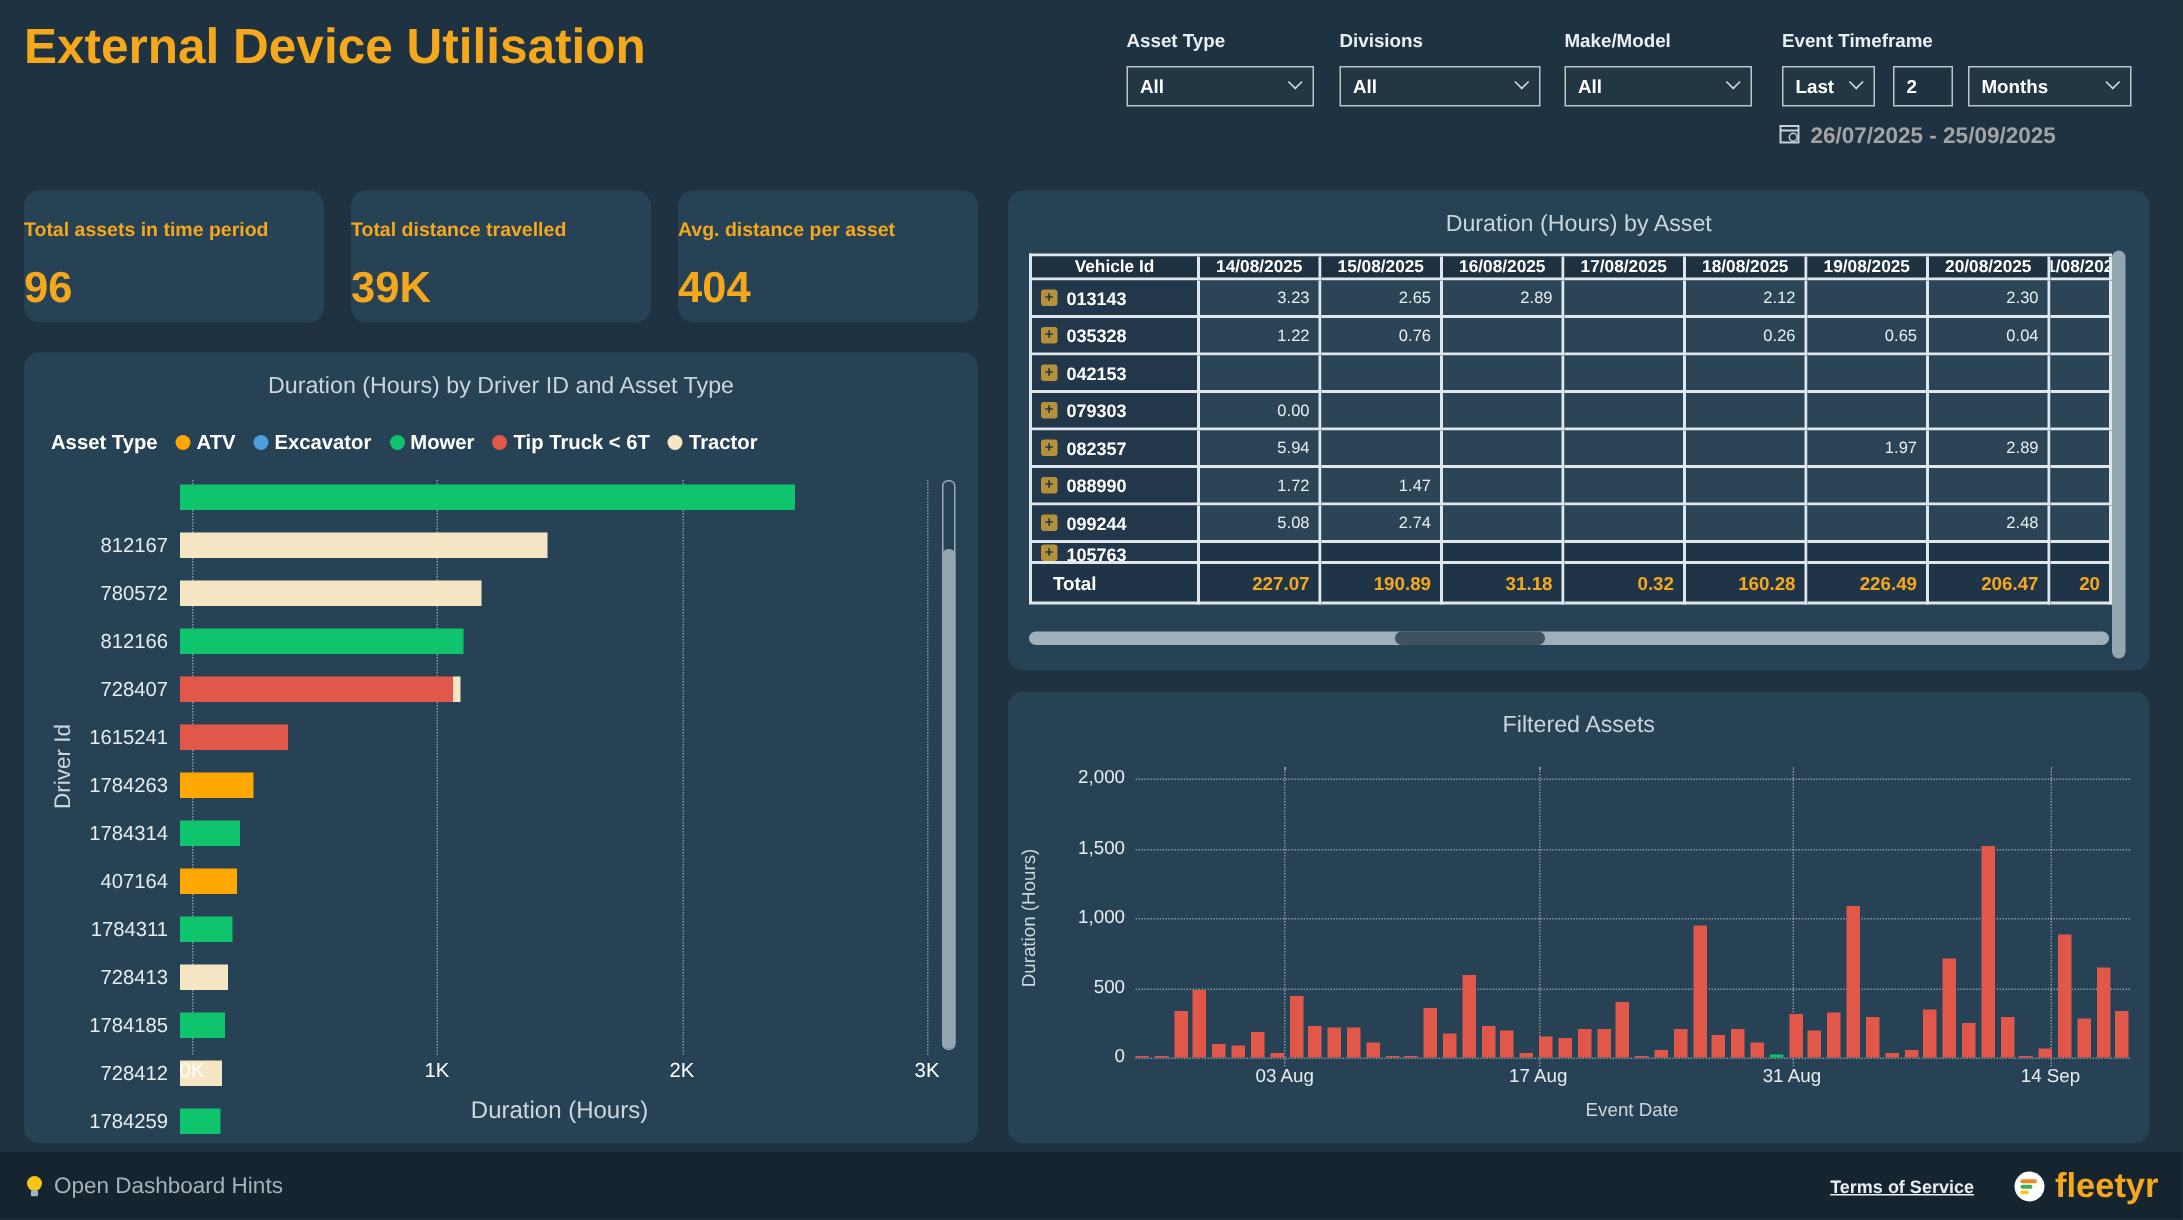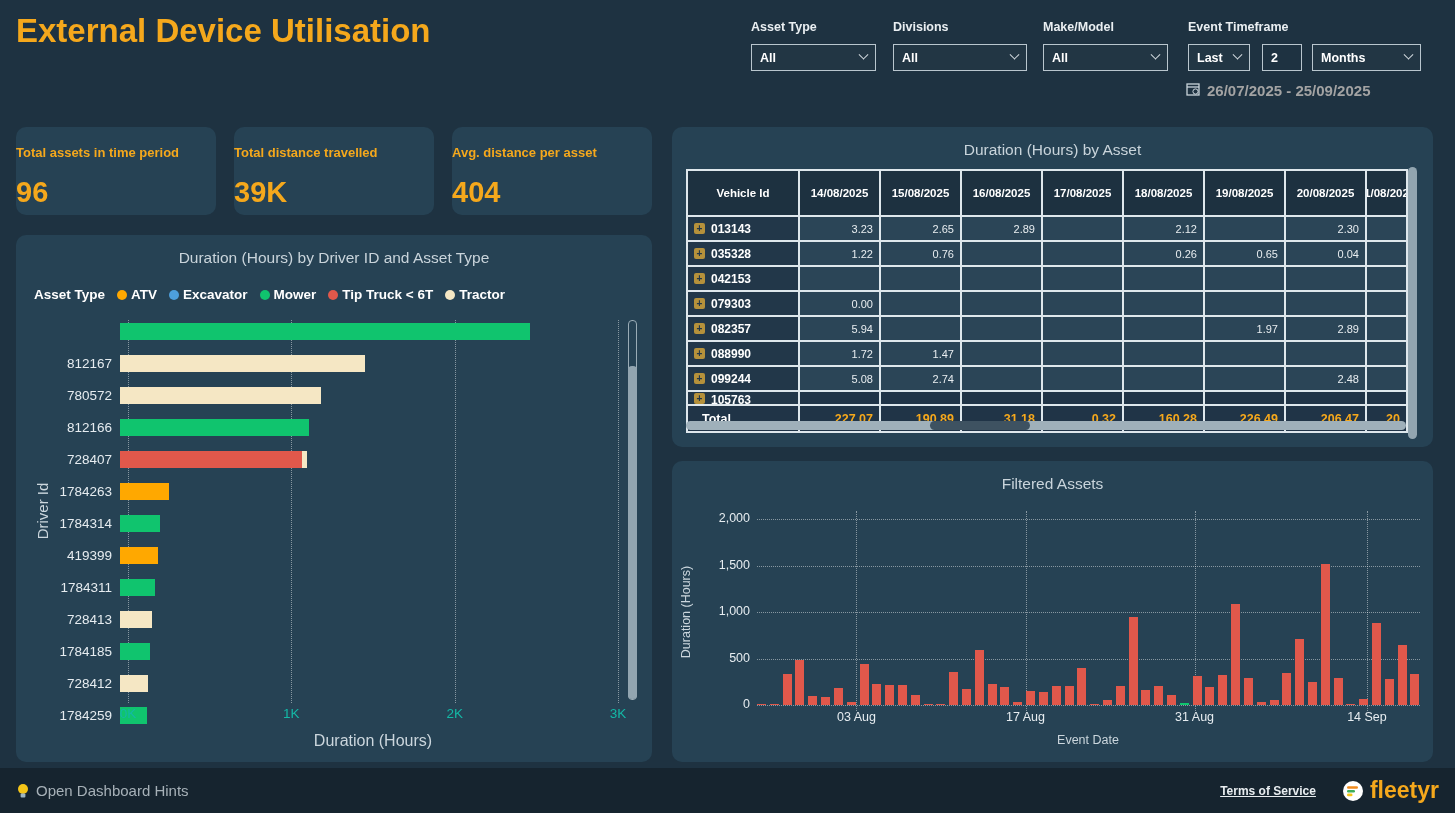"Vehicle Id" .th { height: 46px -> 16px }
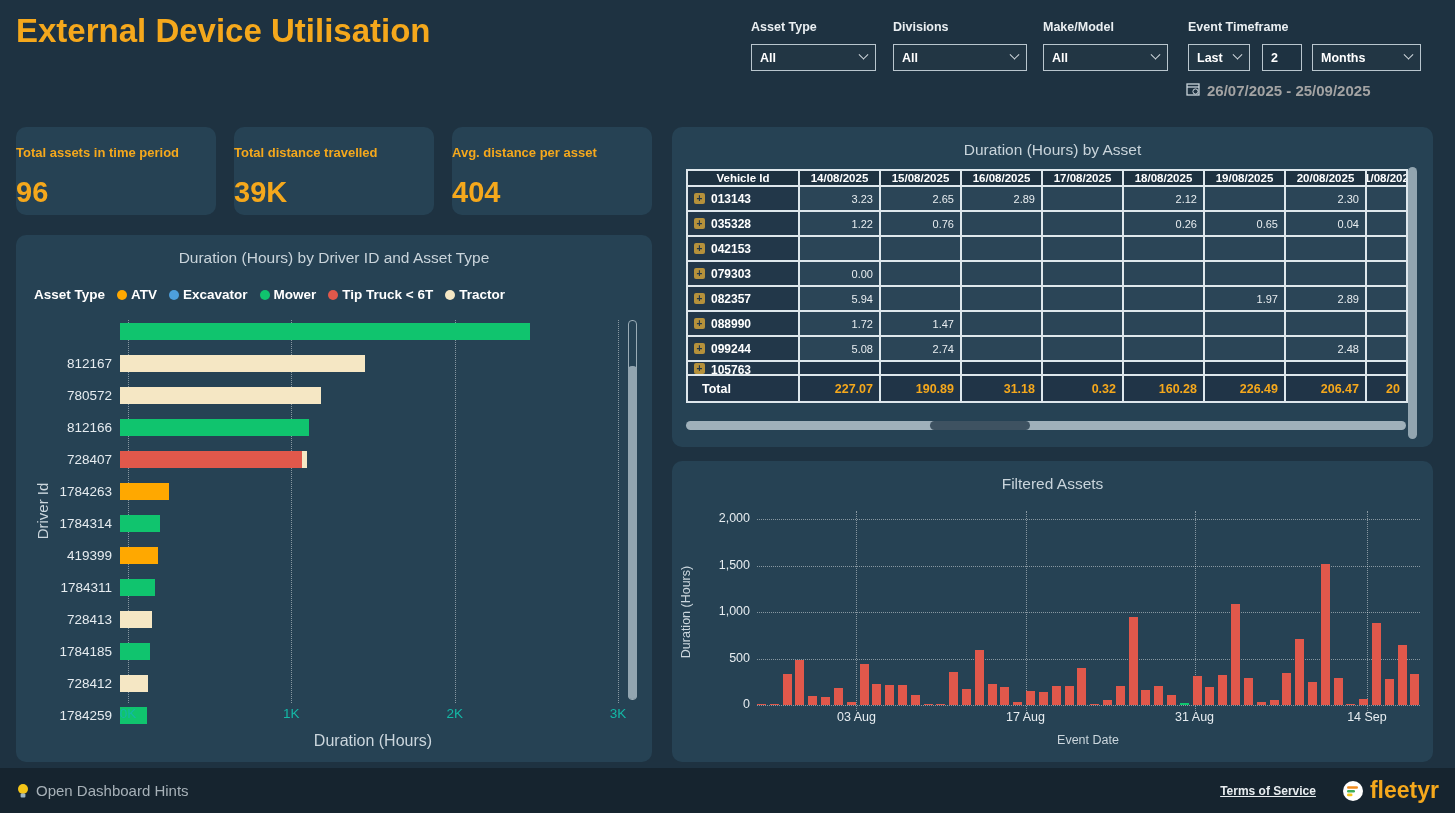"1615241" div.drow { html: none -> <div> <div>1615241</div> <div> <div></div> </div> </div> }
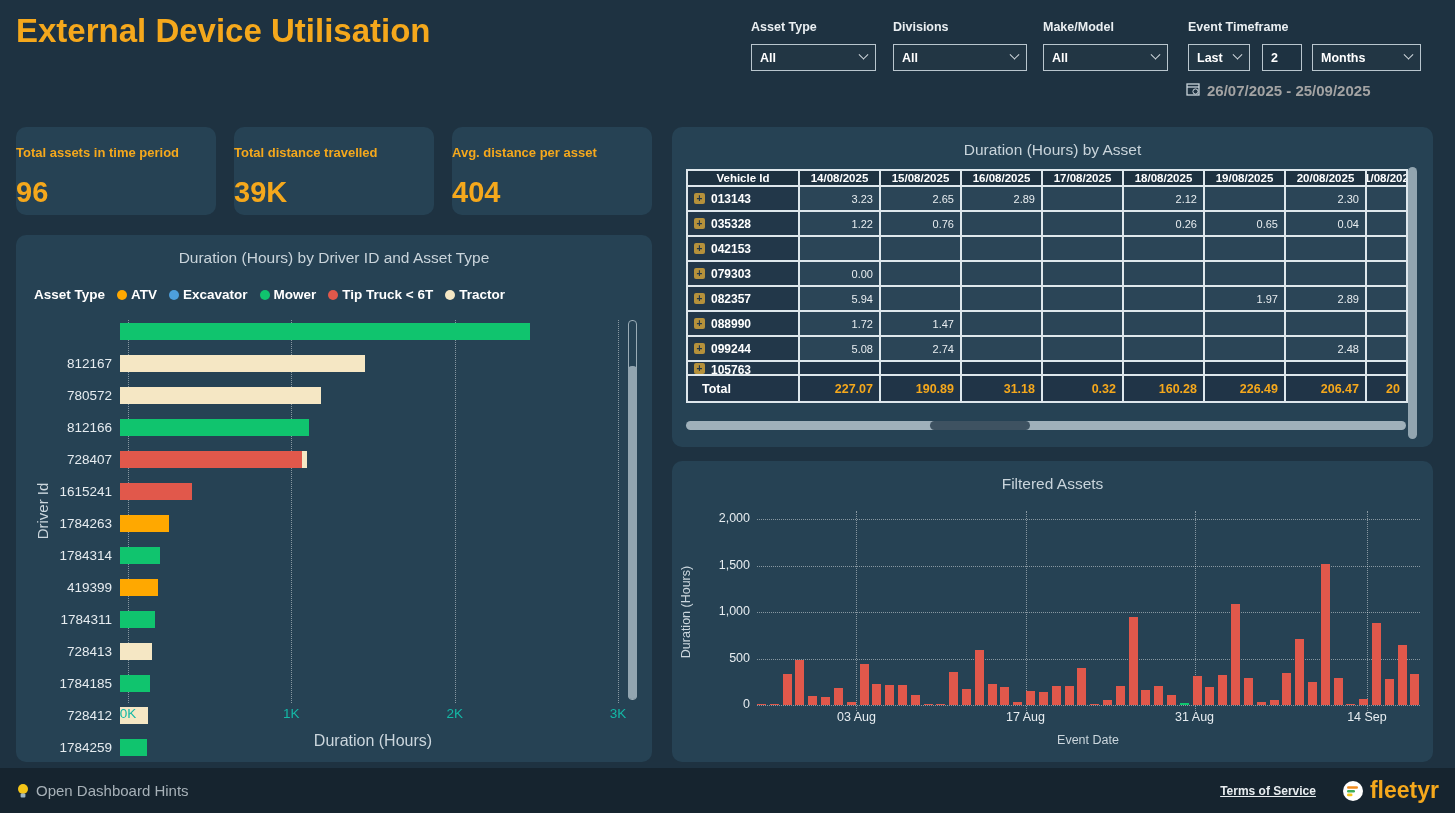"419399" div.dlabel { text: 419399 -> 407164 }
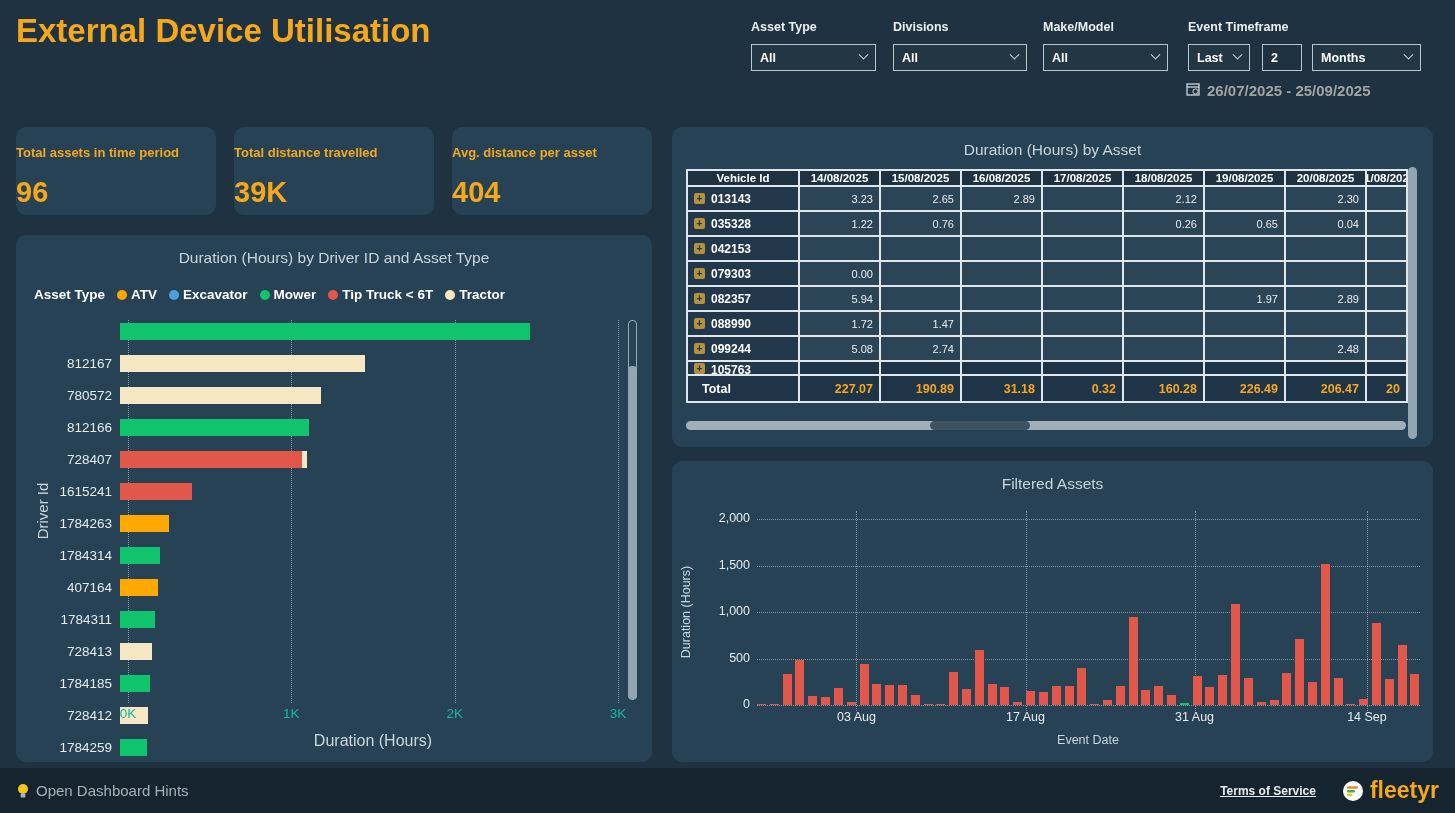"0K" .dxtick { color: #14b8a6 -> #ffffff }
